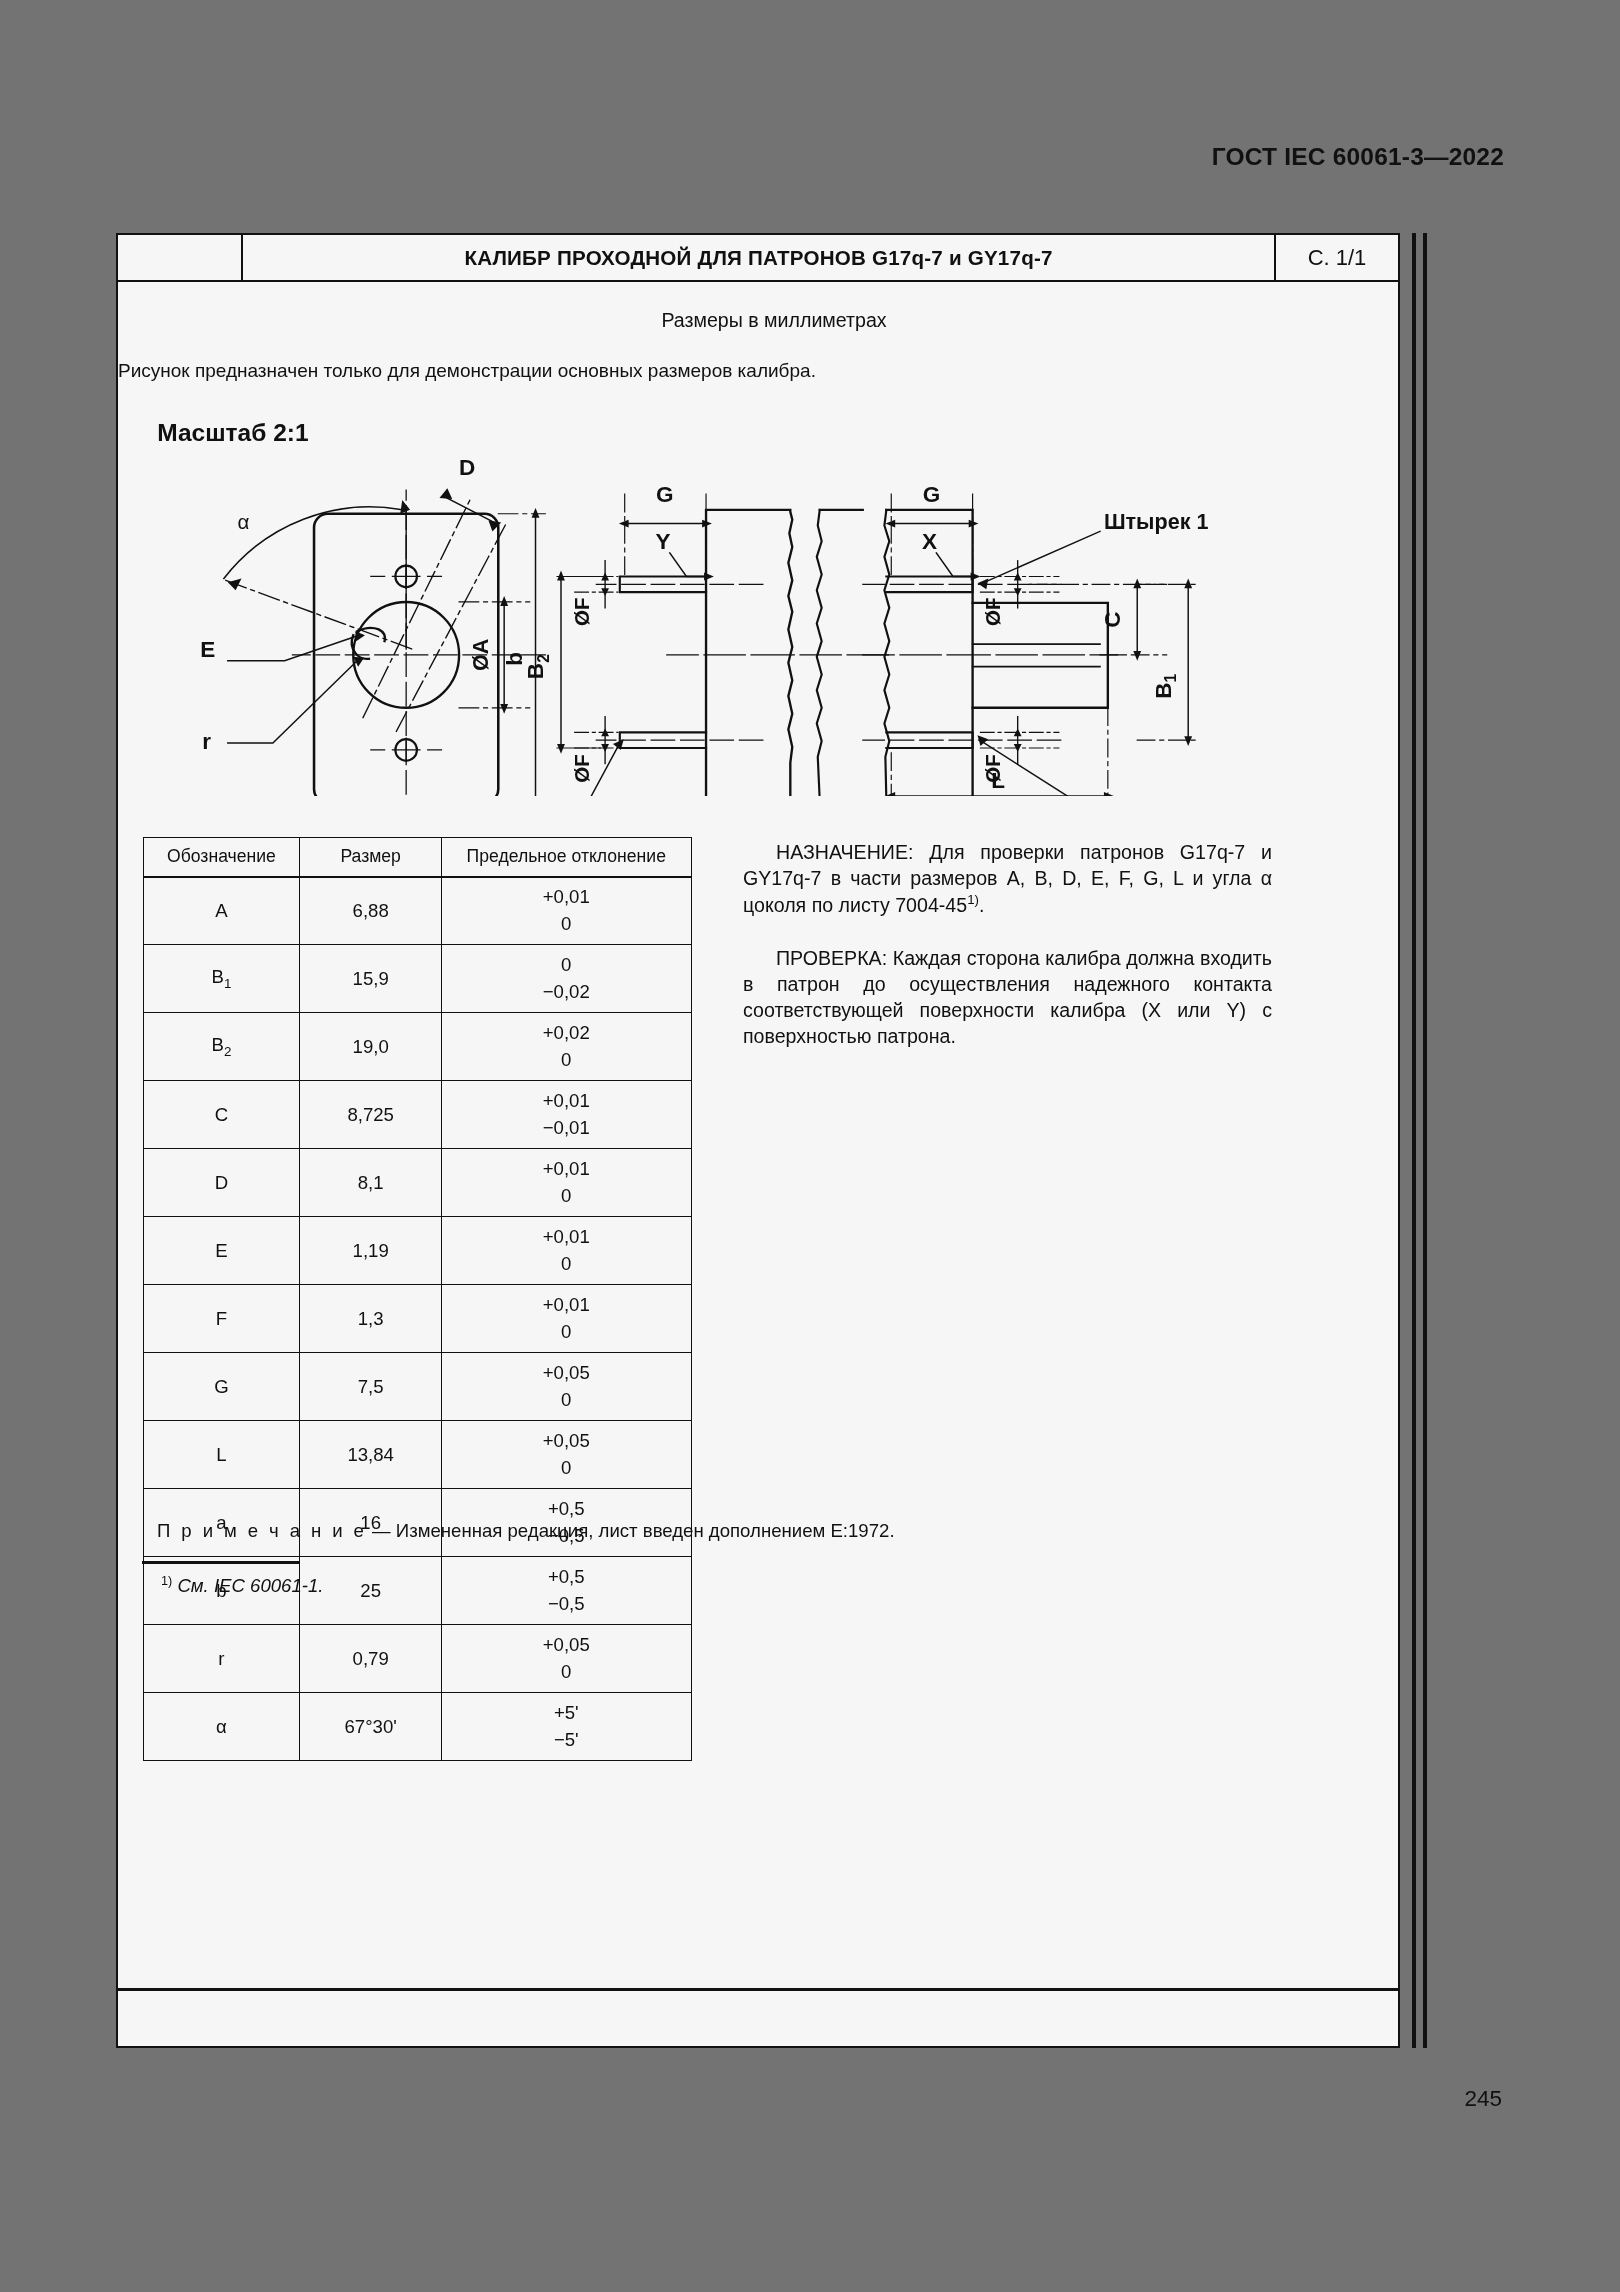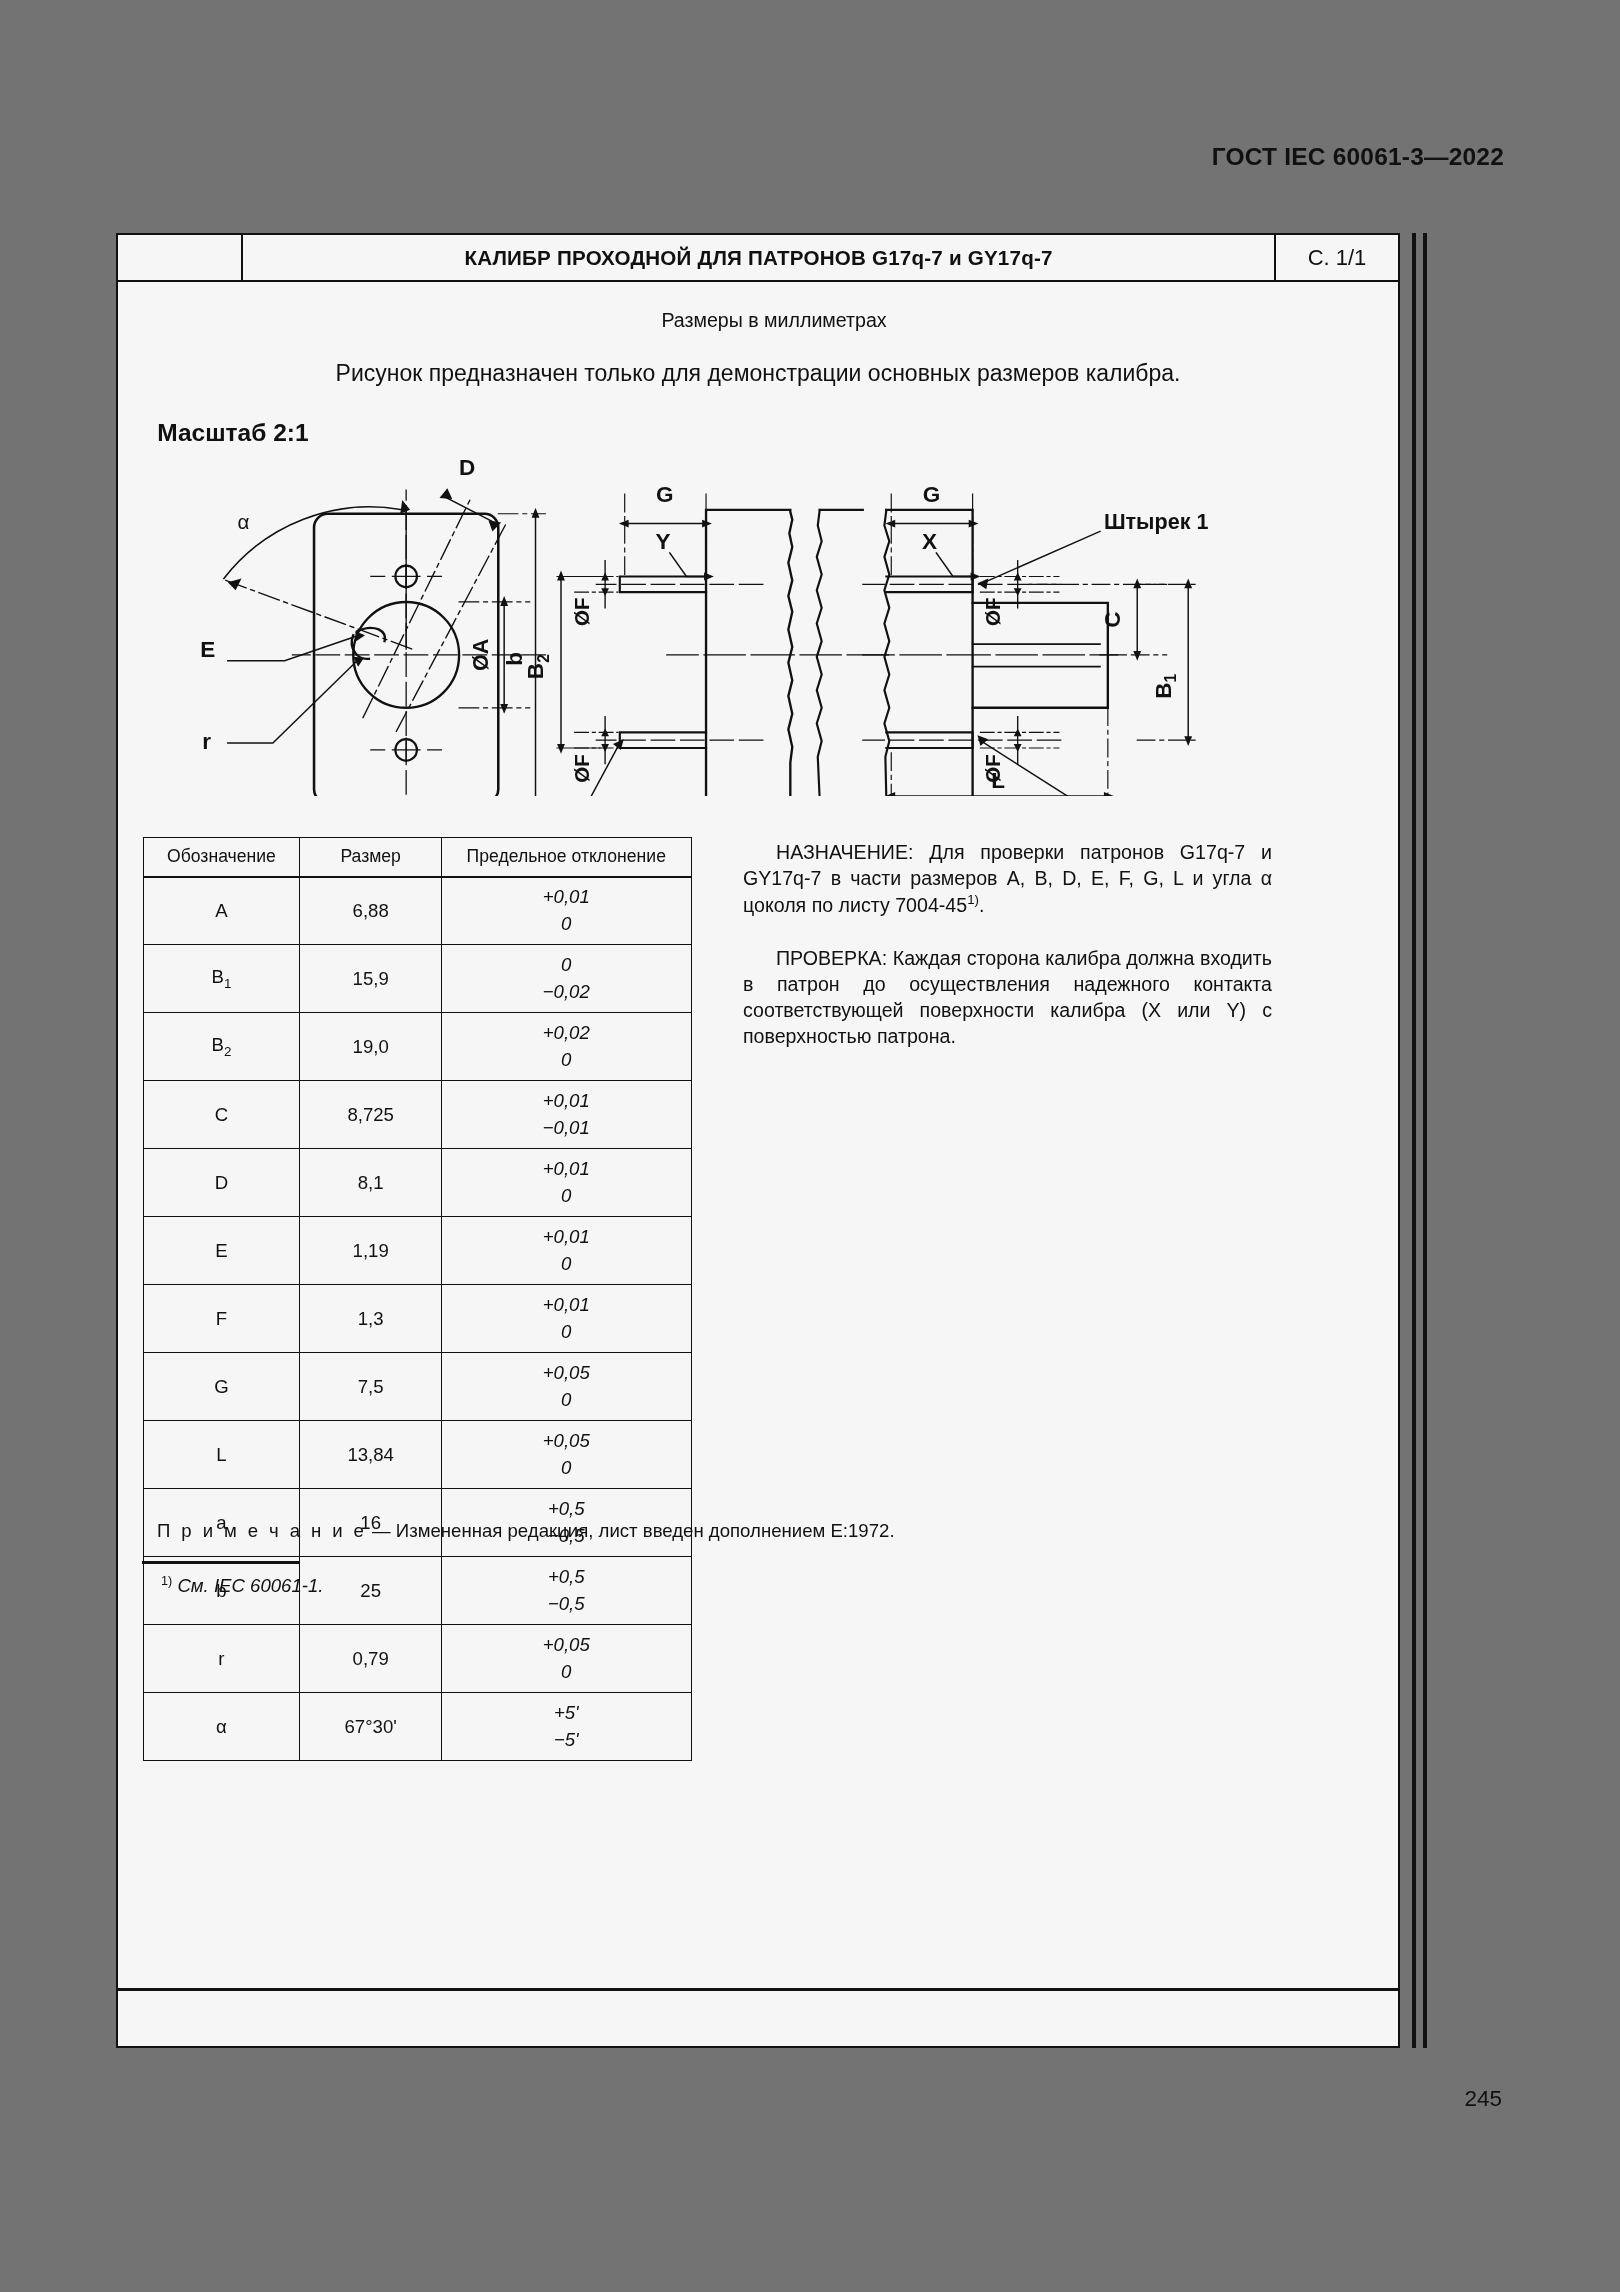"Рисунок предназначен только для" .note-line { font-size: 23px -> 19px; text-align: center -> left }
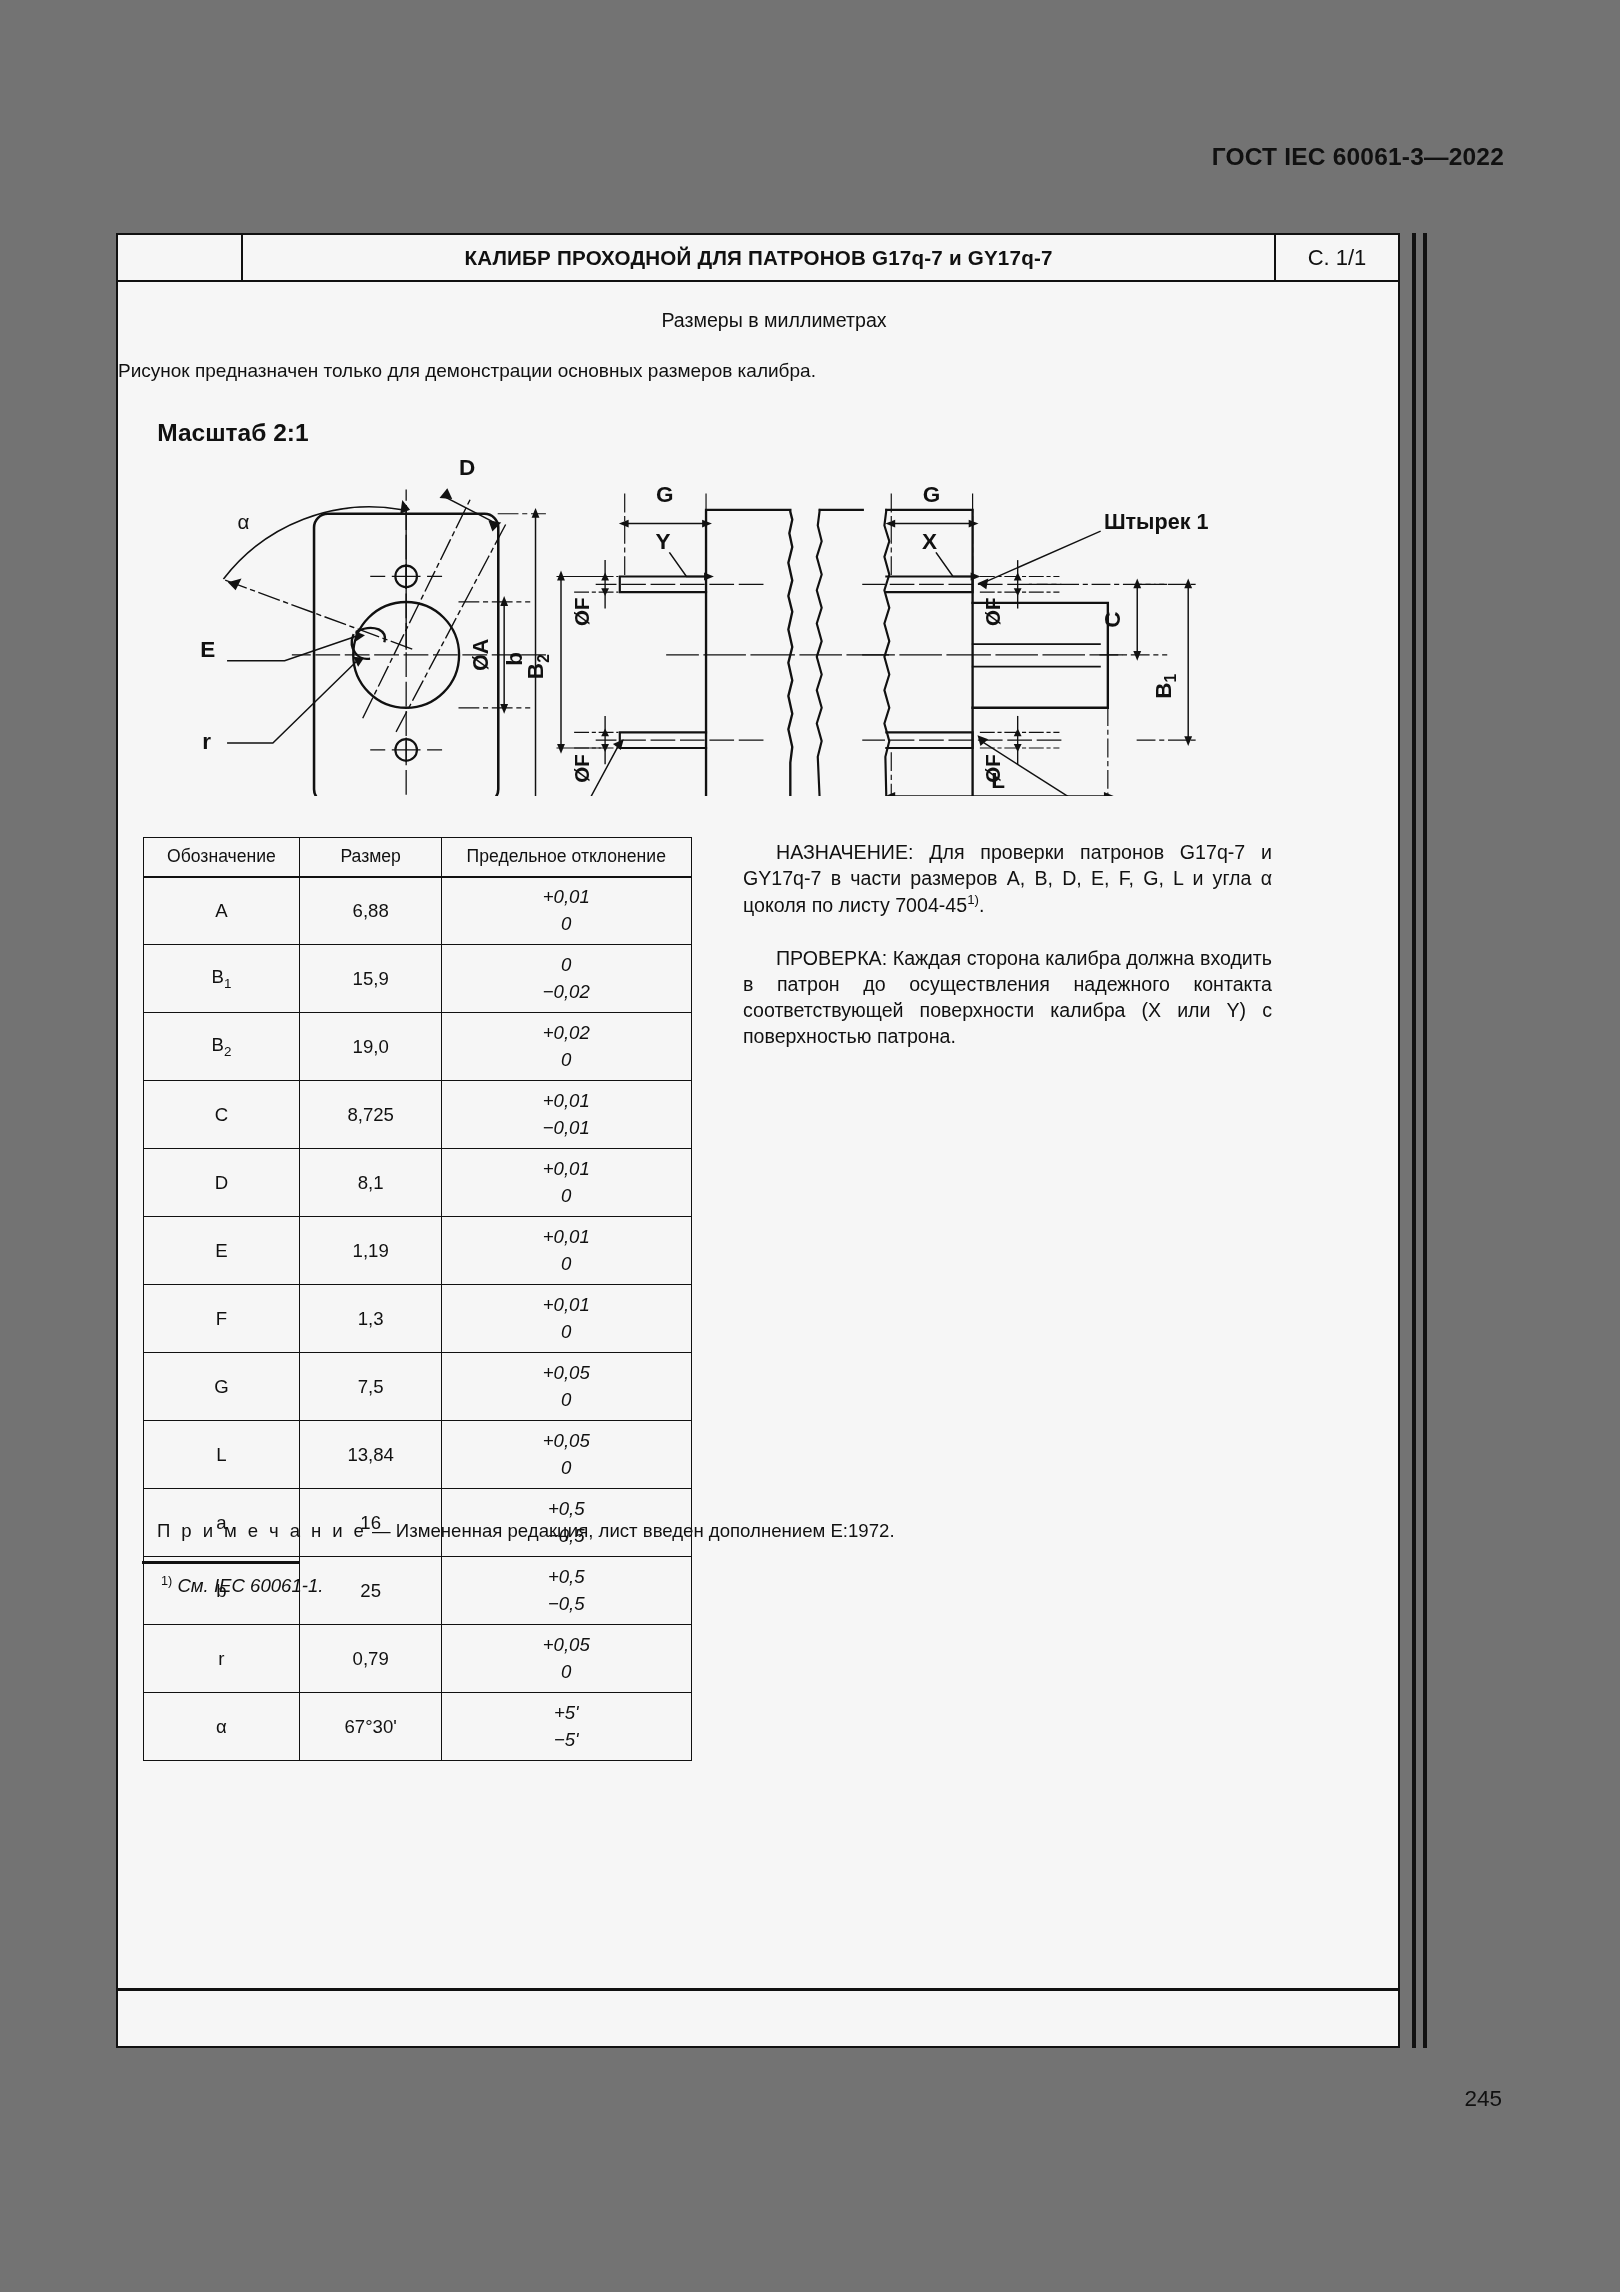"+0,01" .dim-table td.c-tol { font-style: italic -> none }
